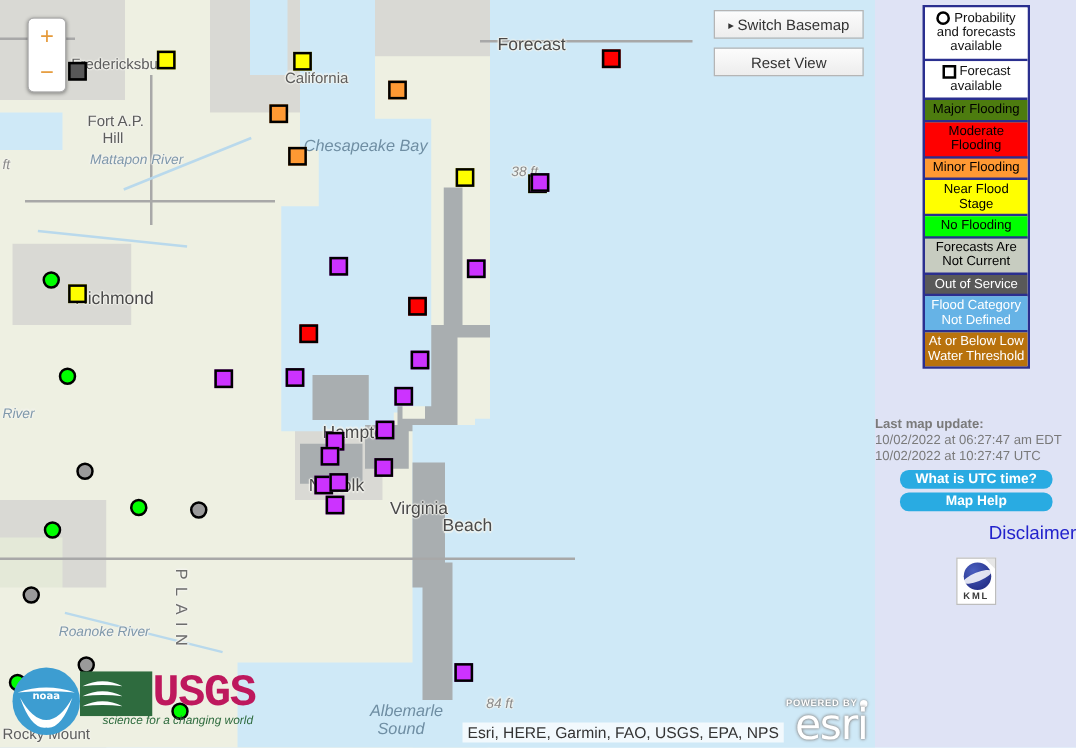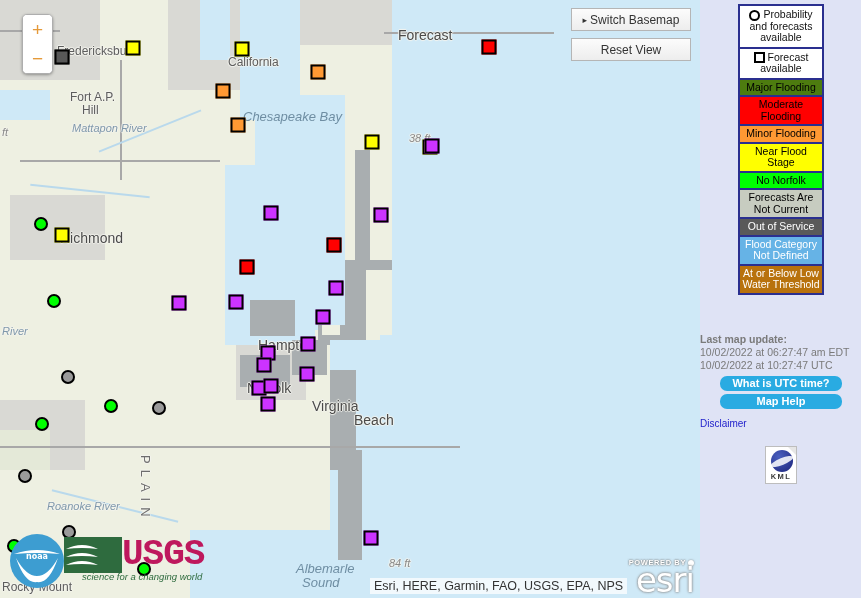"No Norfolk" div.legend-row { text: Norfolk -> Flooding }
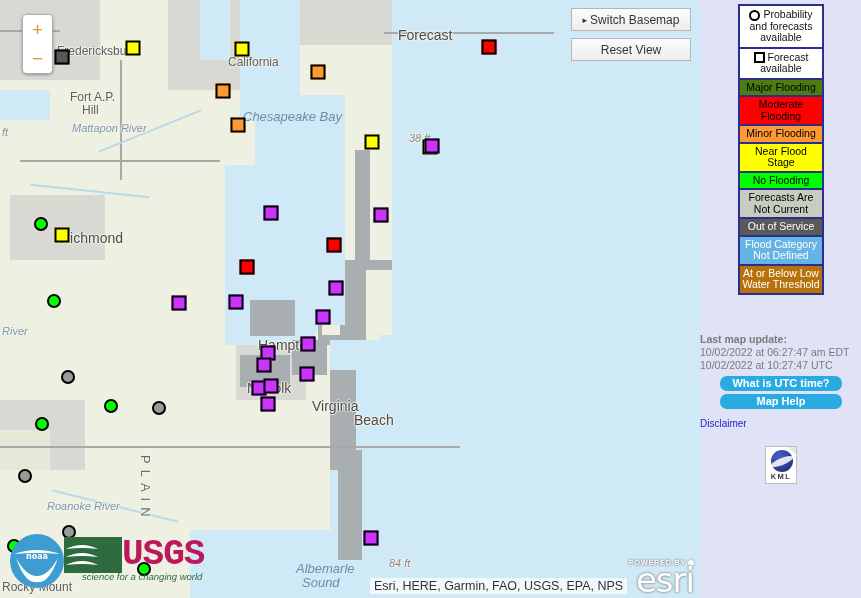"Disclaimer" #disclaimer { font-size: 10px -> 15px; text-align: left -> right }
